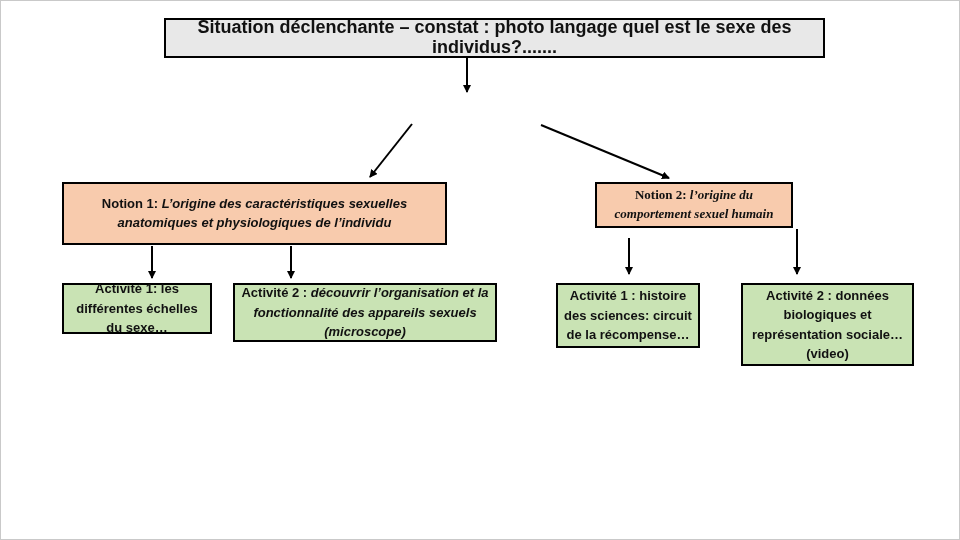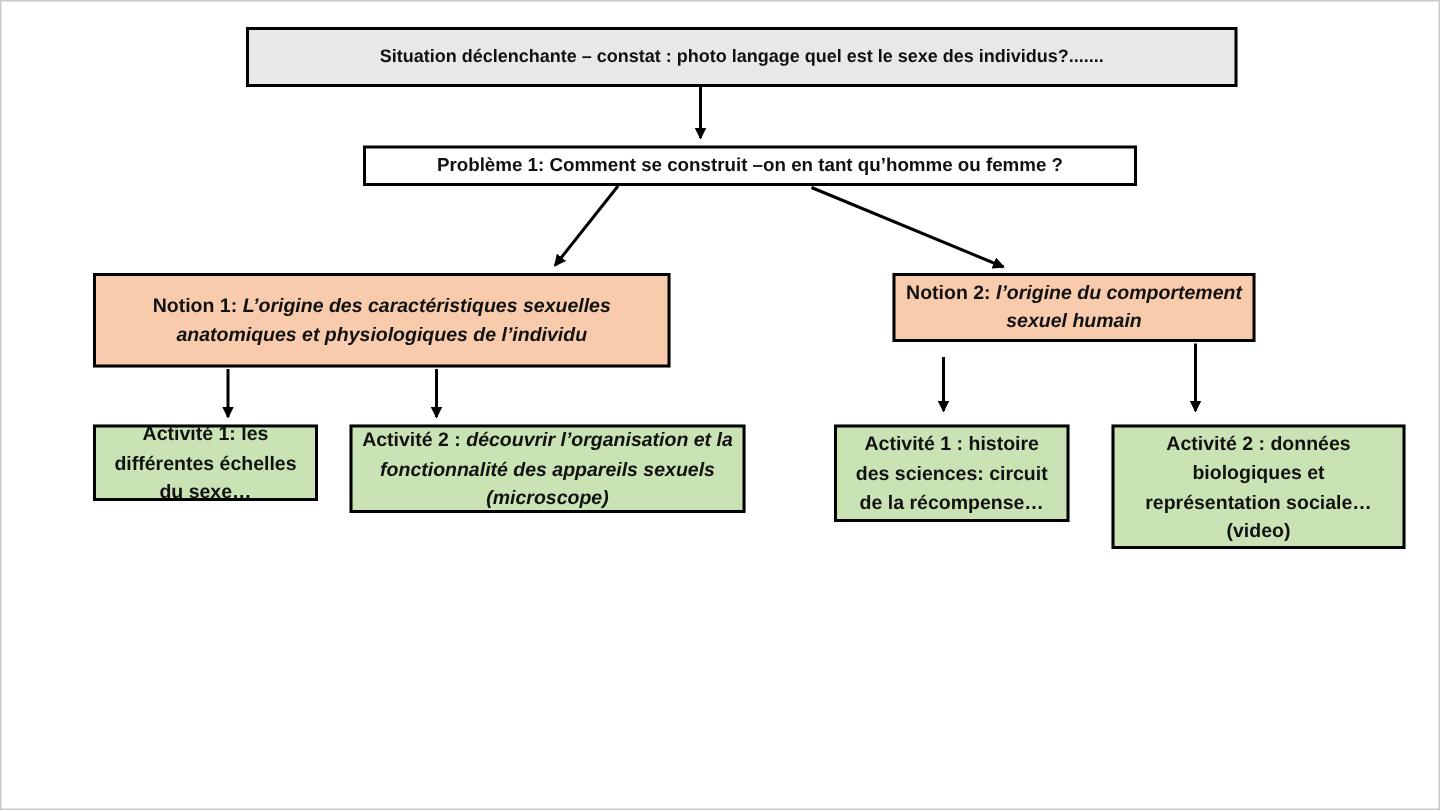"Situation déclenchante – constat :" #situation-box { font-size: 12px -> 18px }
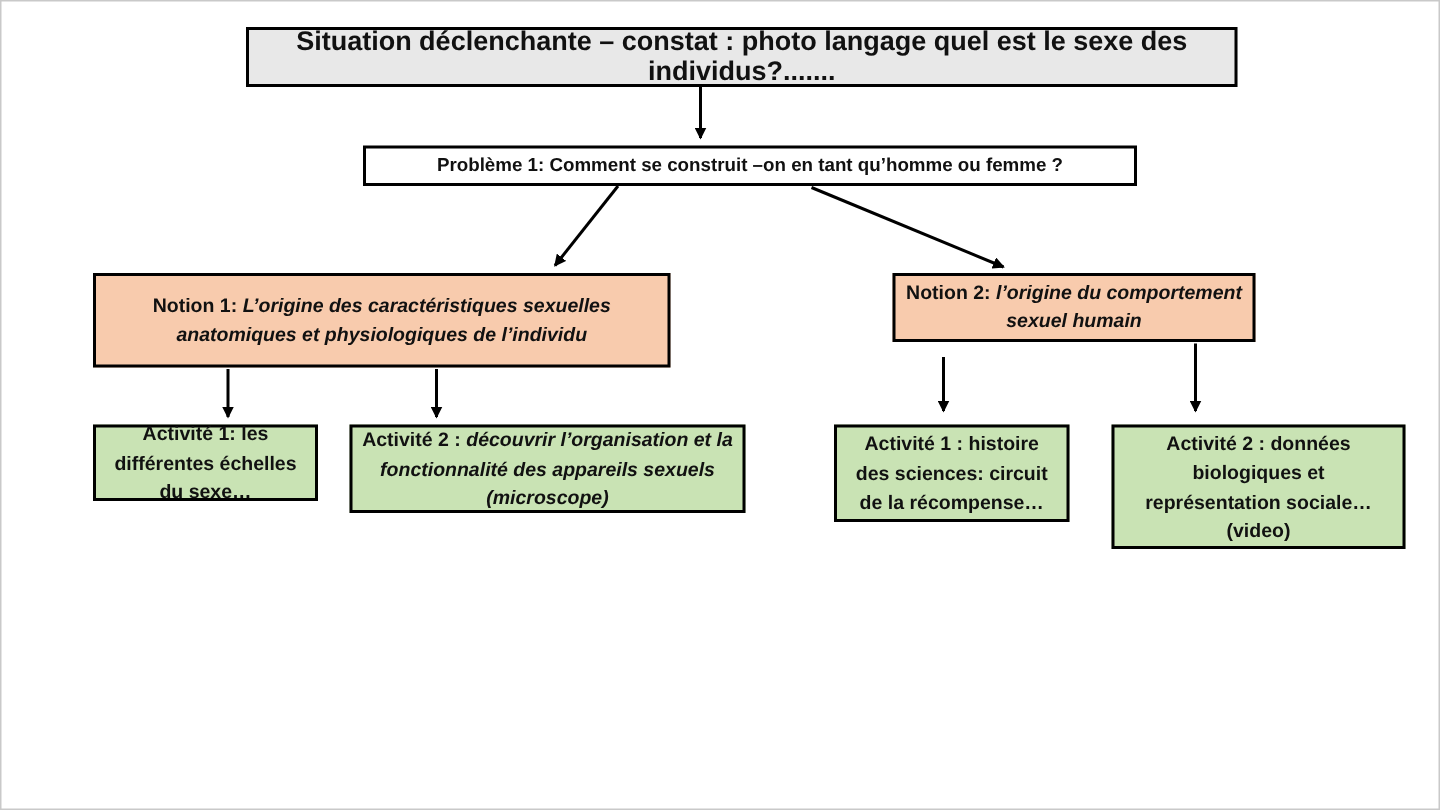"Problème 1: Comment se construit" div.node { html: <div> <span>Problème 1: Comment se construit –on en tant qu’homme ou femme ?</span> </div> -> none }
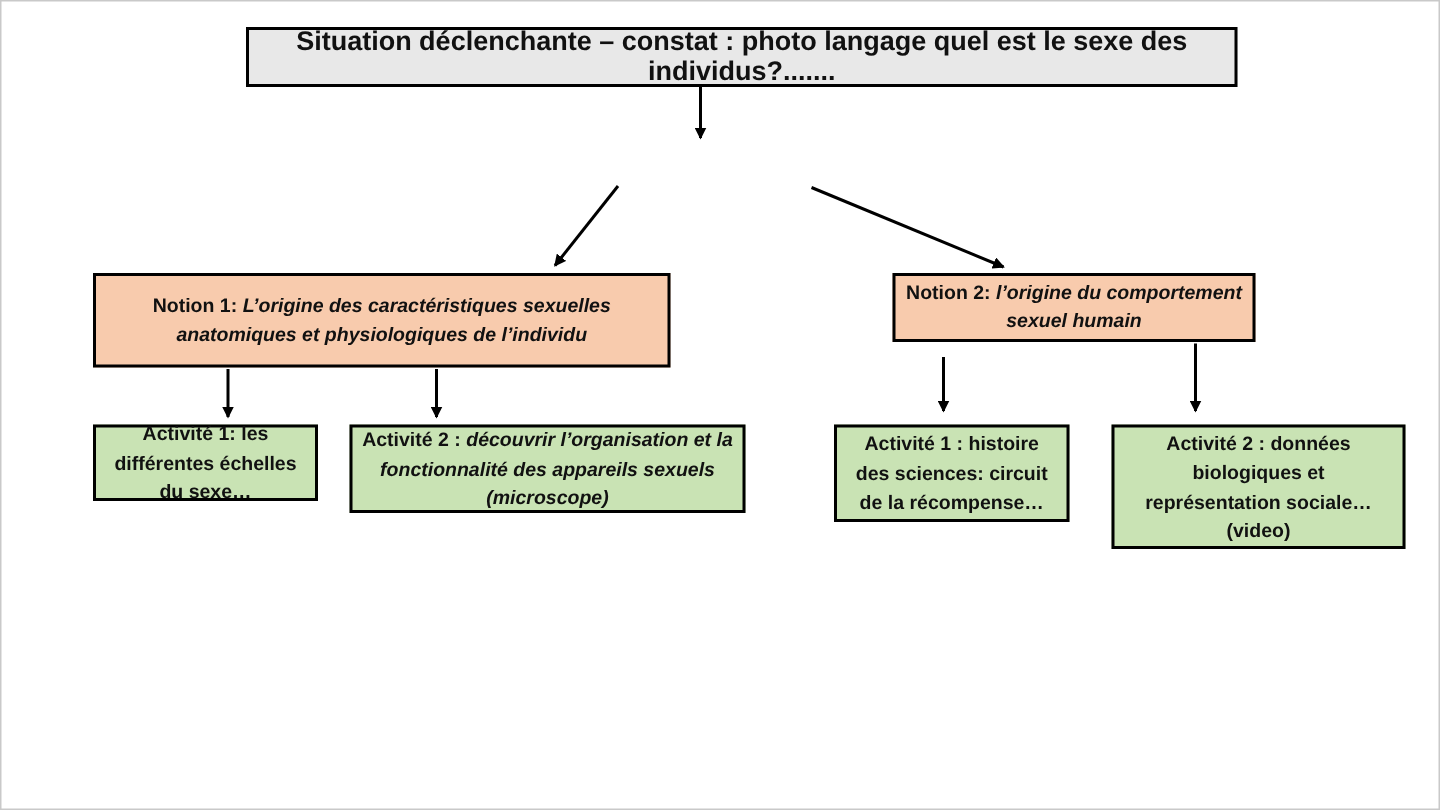"Notion 2: l’origine du comportement" #notion2-box { font-family: none -> Liberation Serif, serif; width: 242px -> 198px }
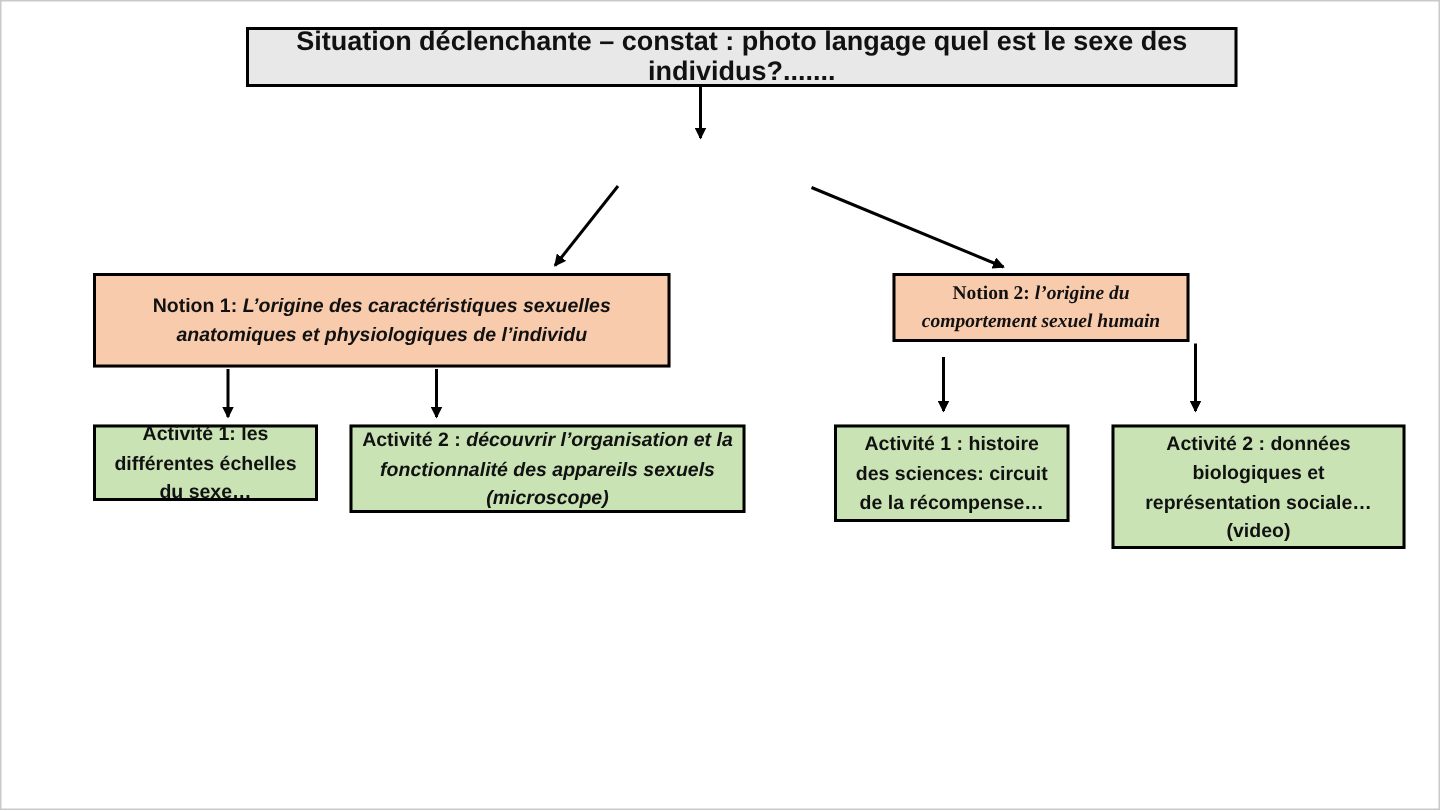"Activité 1 : histoire des" #activity3-box { width: 157px -> 144px }
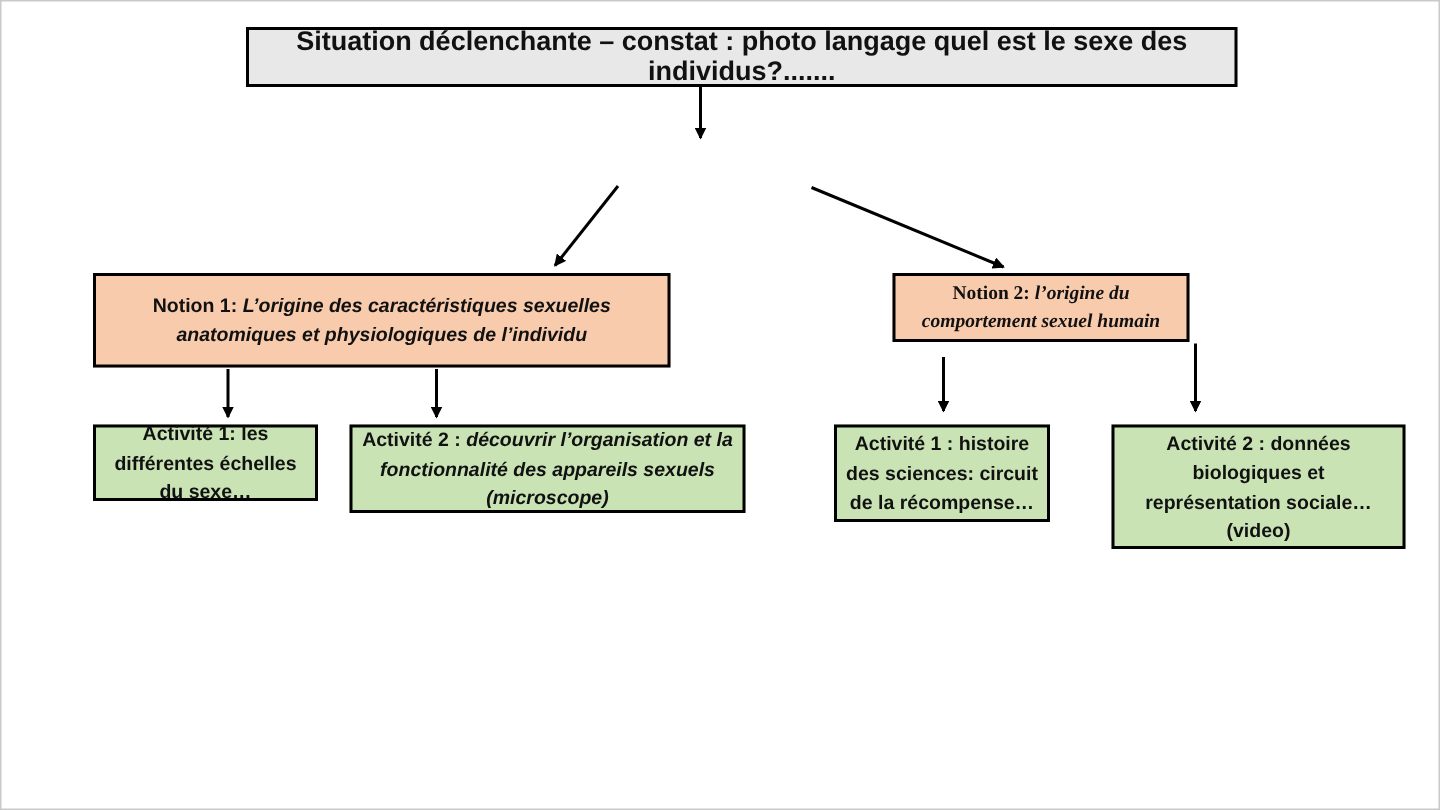"Activité 2 : données biologiques" #activity4-box { width: 196px -> 173px }
